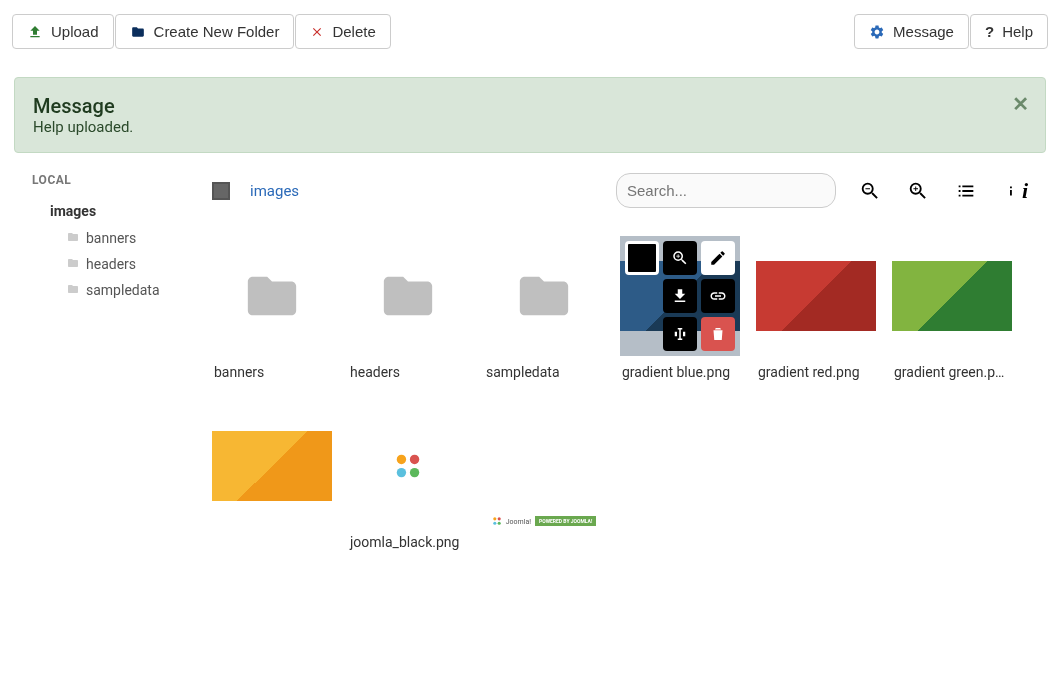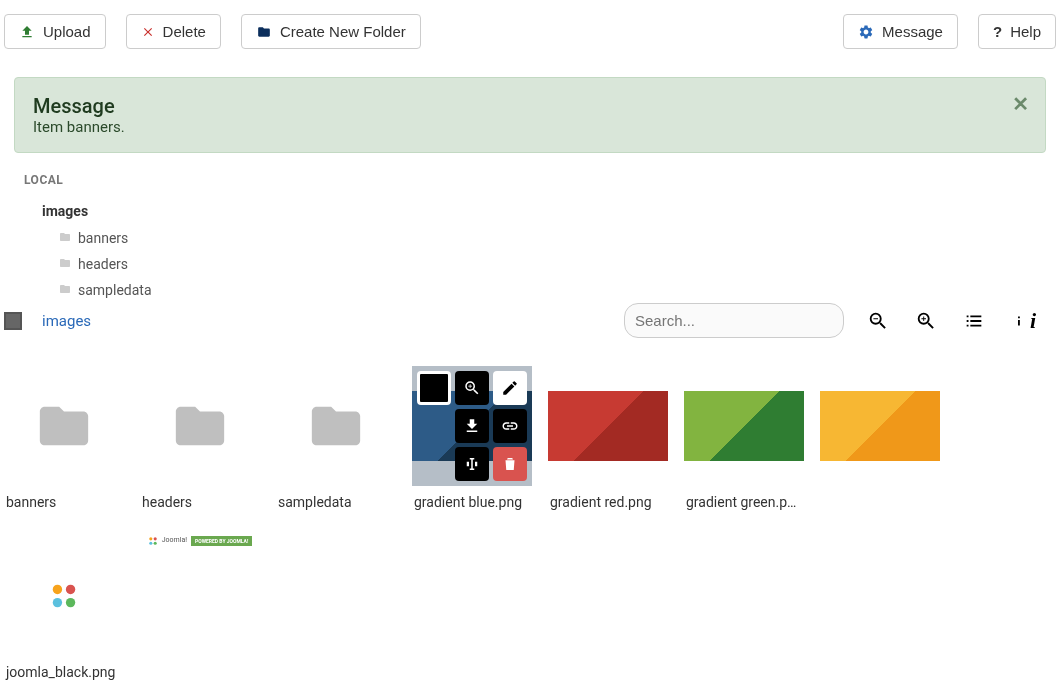"Upload" .toolbar { gap: 20px -> 1px; padding: 14px 4px -> 14px 12px }
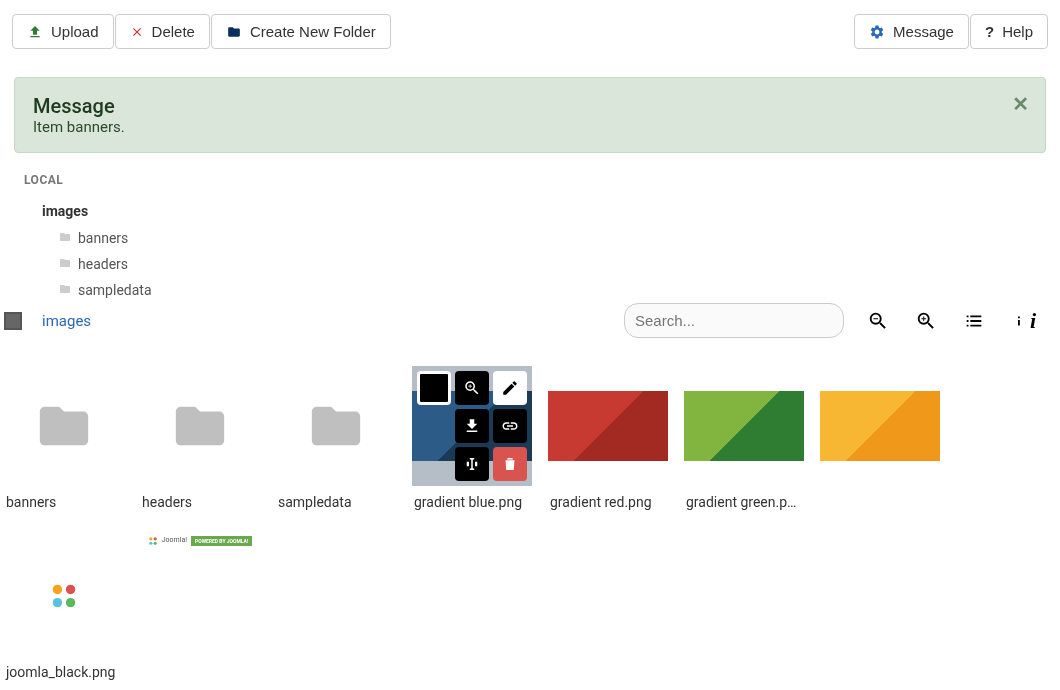"Delete" button.btn { order: before "Create New Folder" -> after "Create New Folder" }
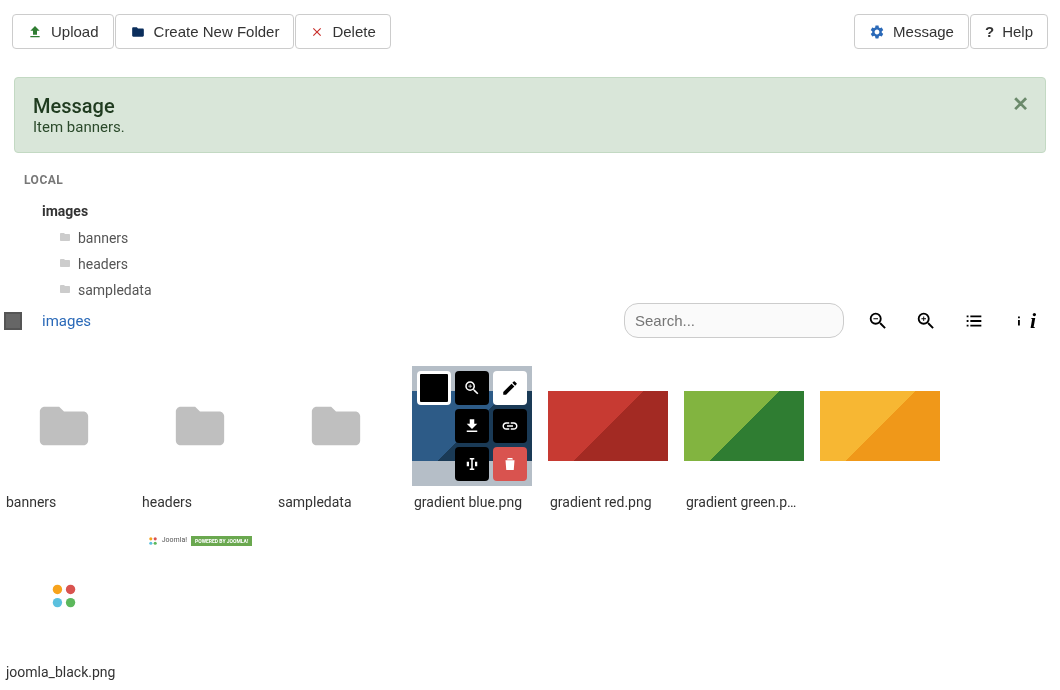"Item banners." div.alert-body { text: Item banners -> Help uploaded }
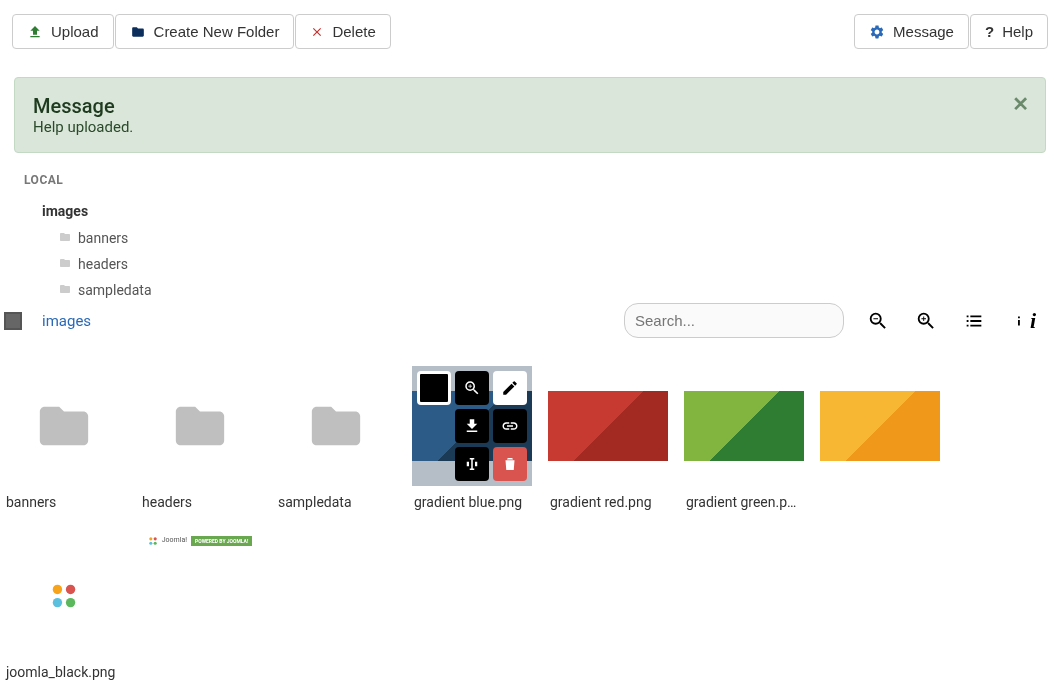"LOCAL" .main { flex-direction: column -> none; padding: 0 4px -> 0 12px }
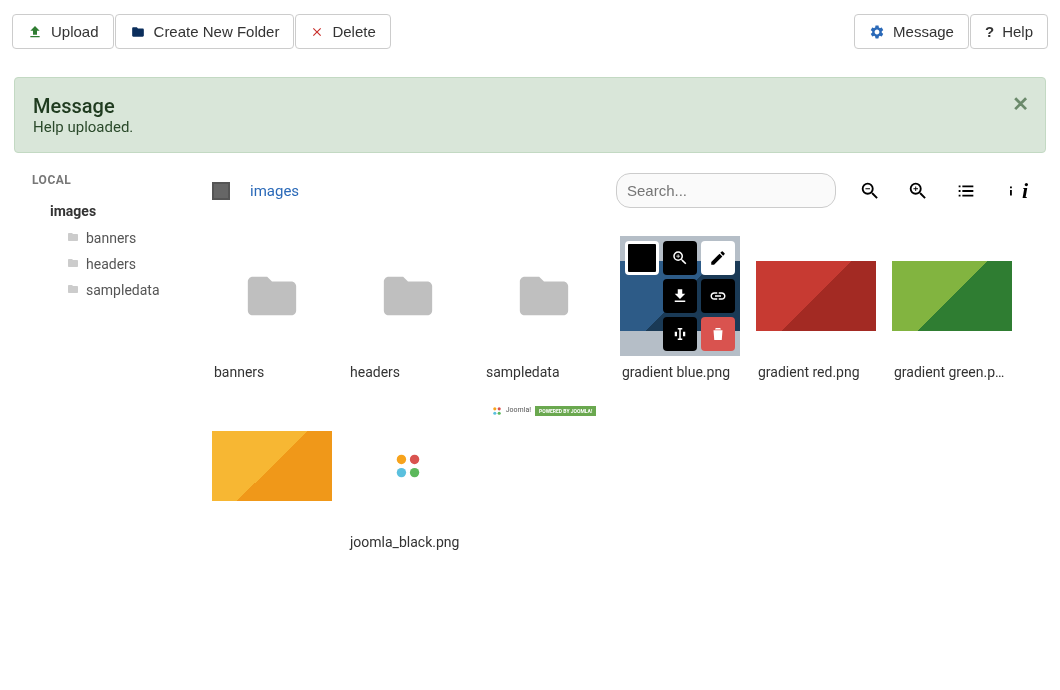"Joomla!" .powered-thumb { align-items: flex-start -> flex-end }
